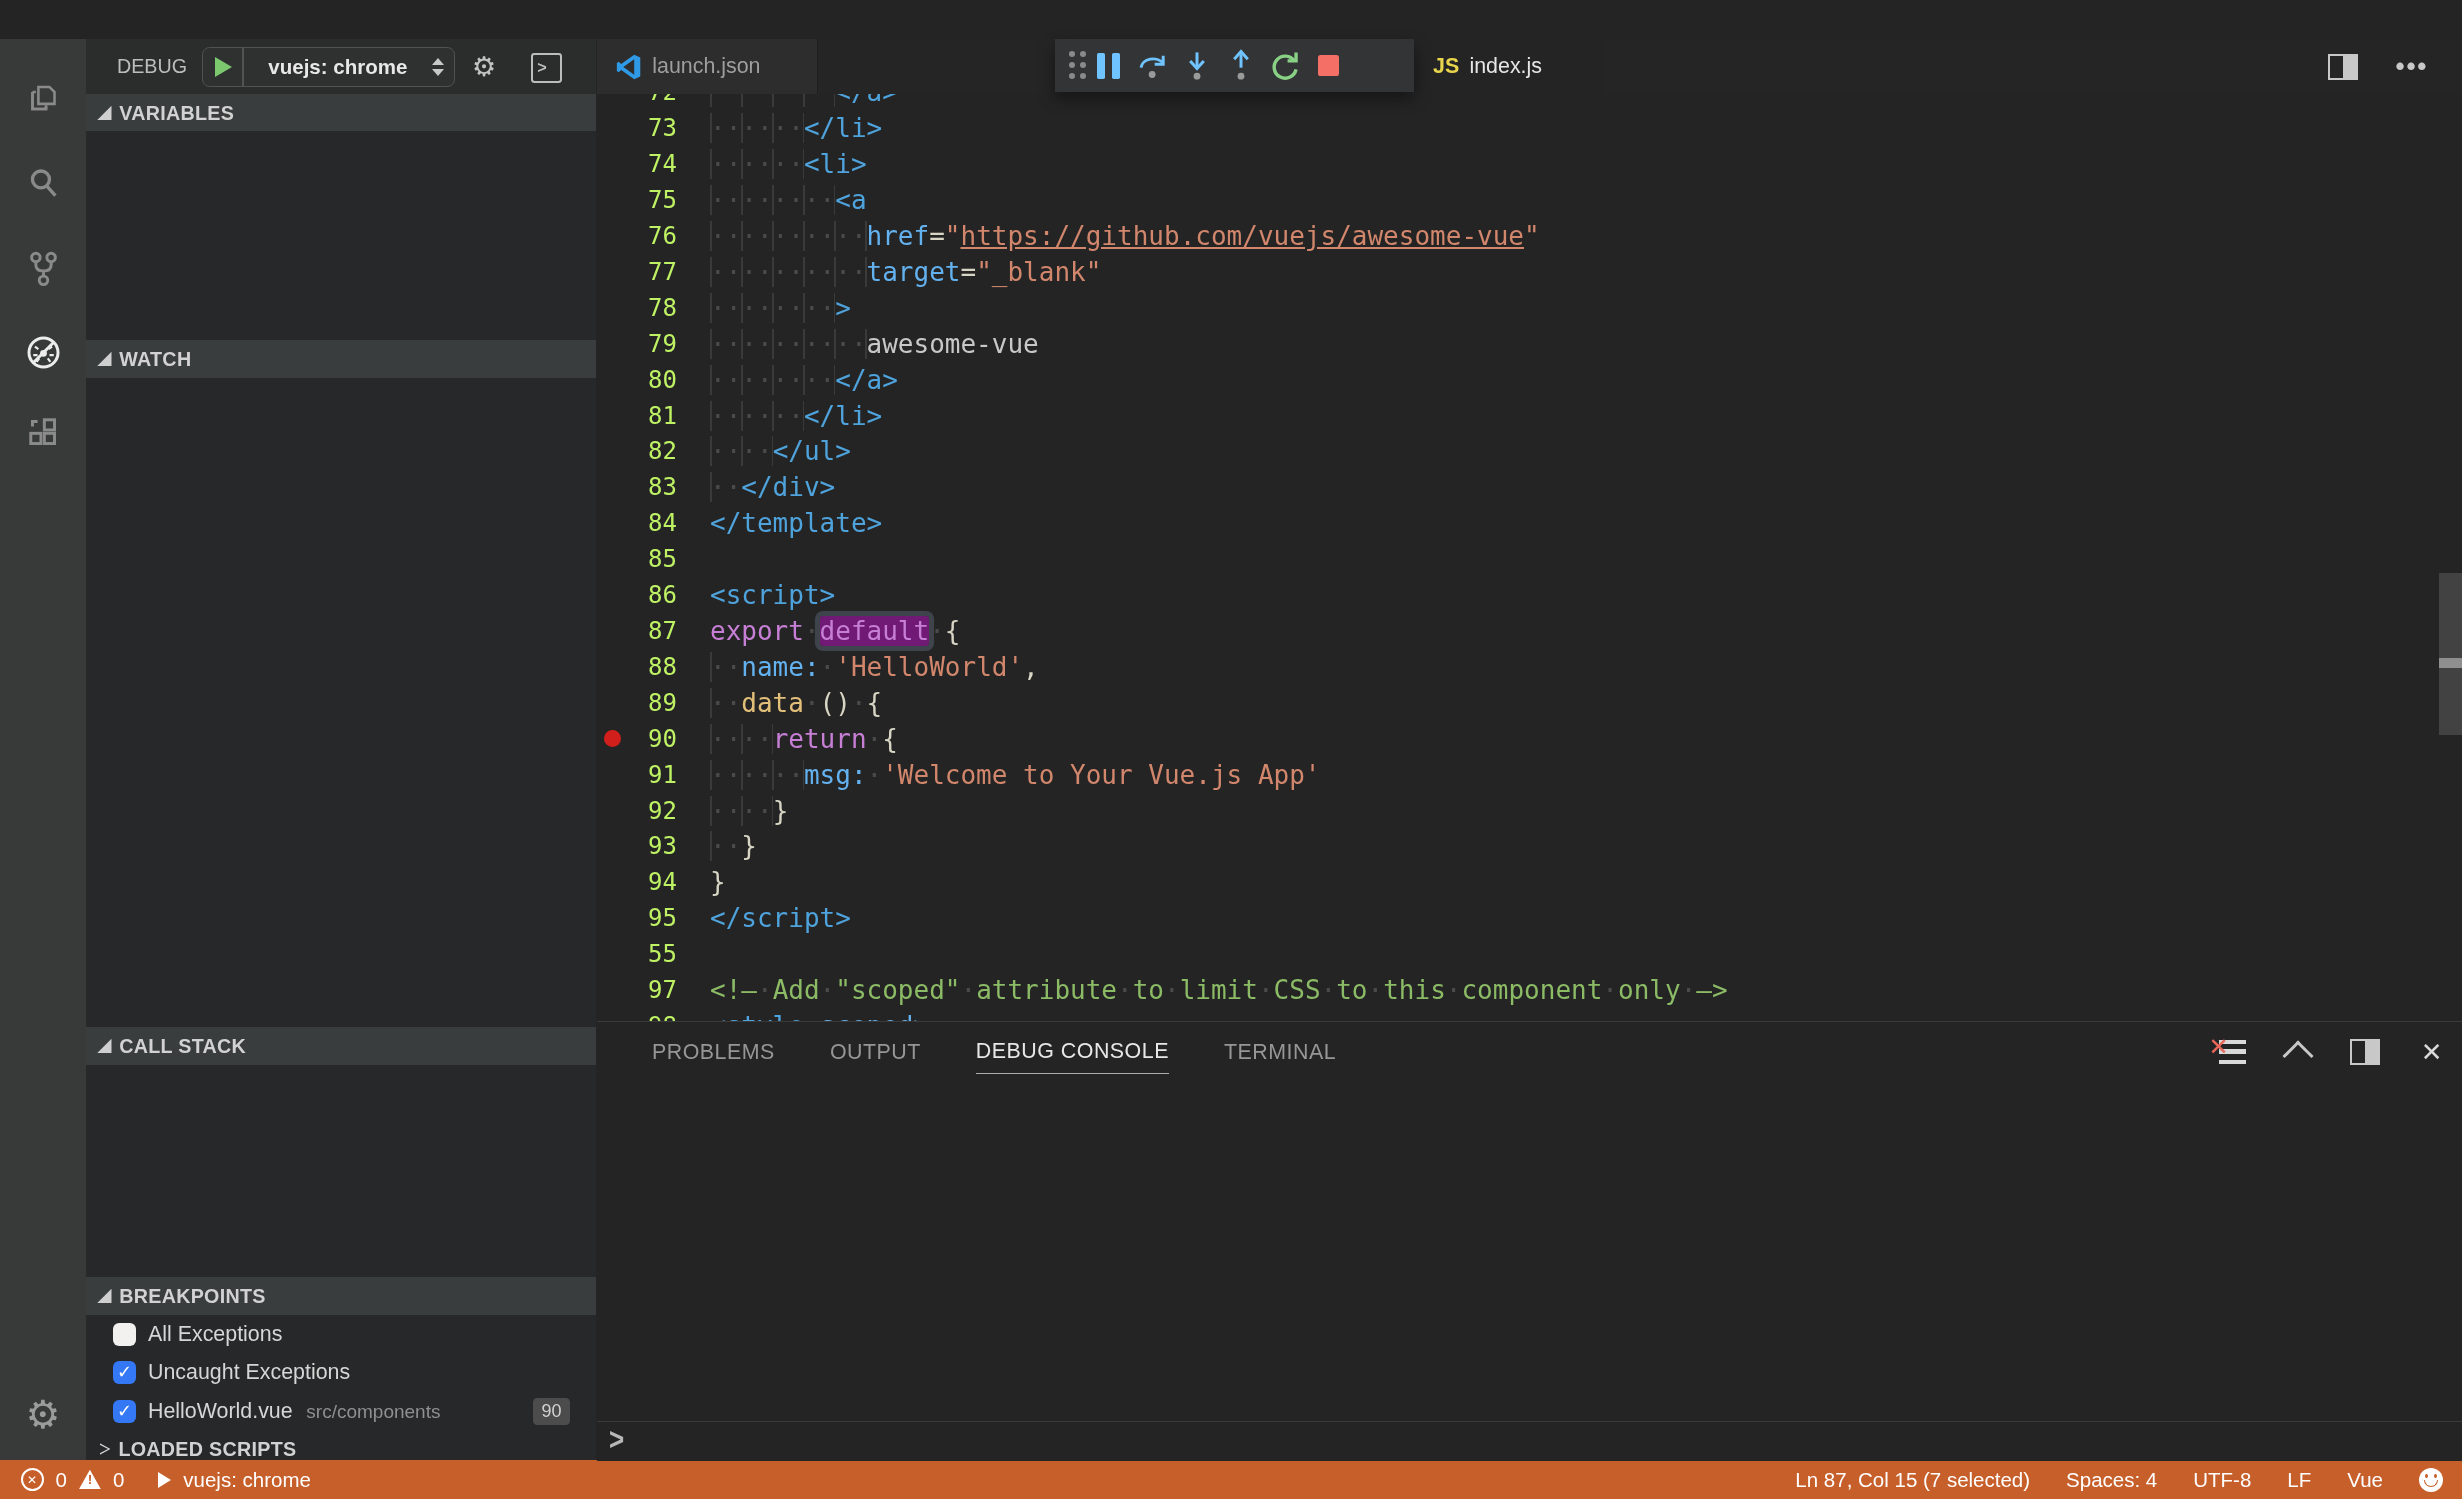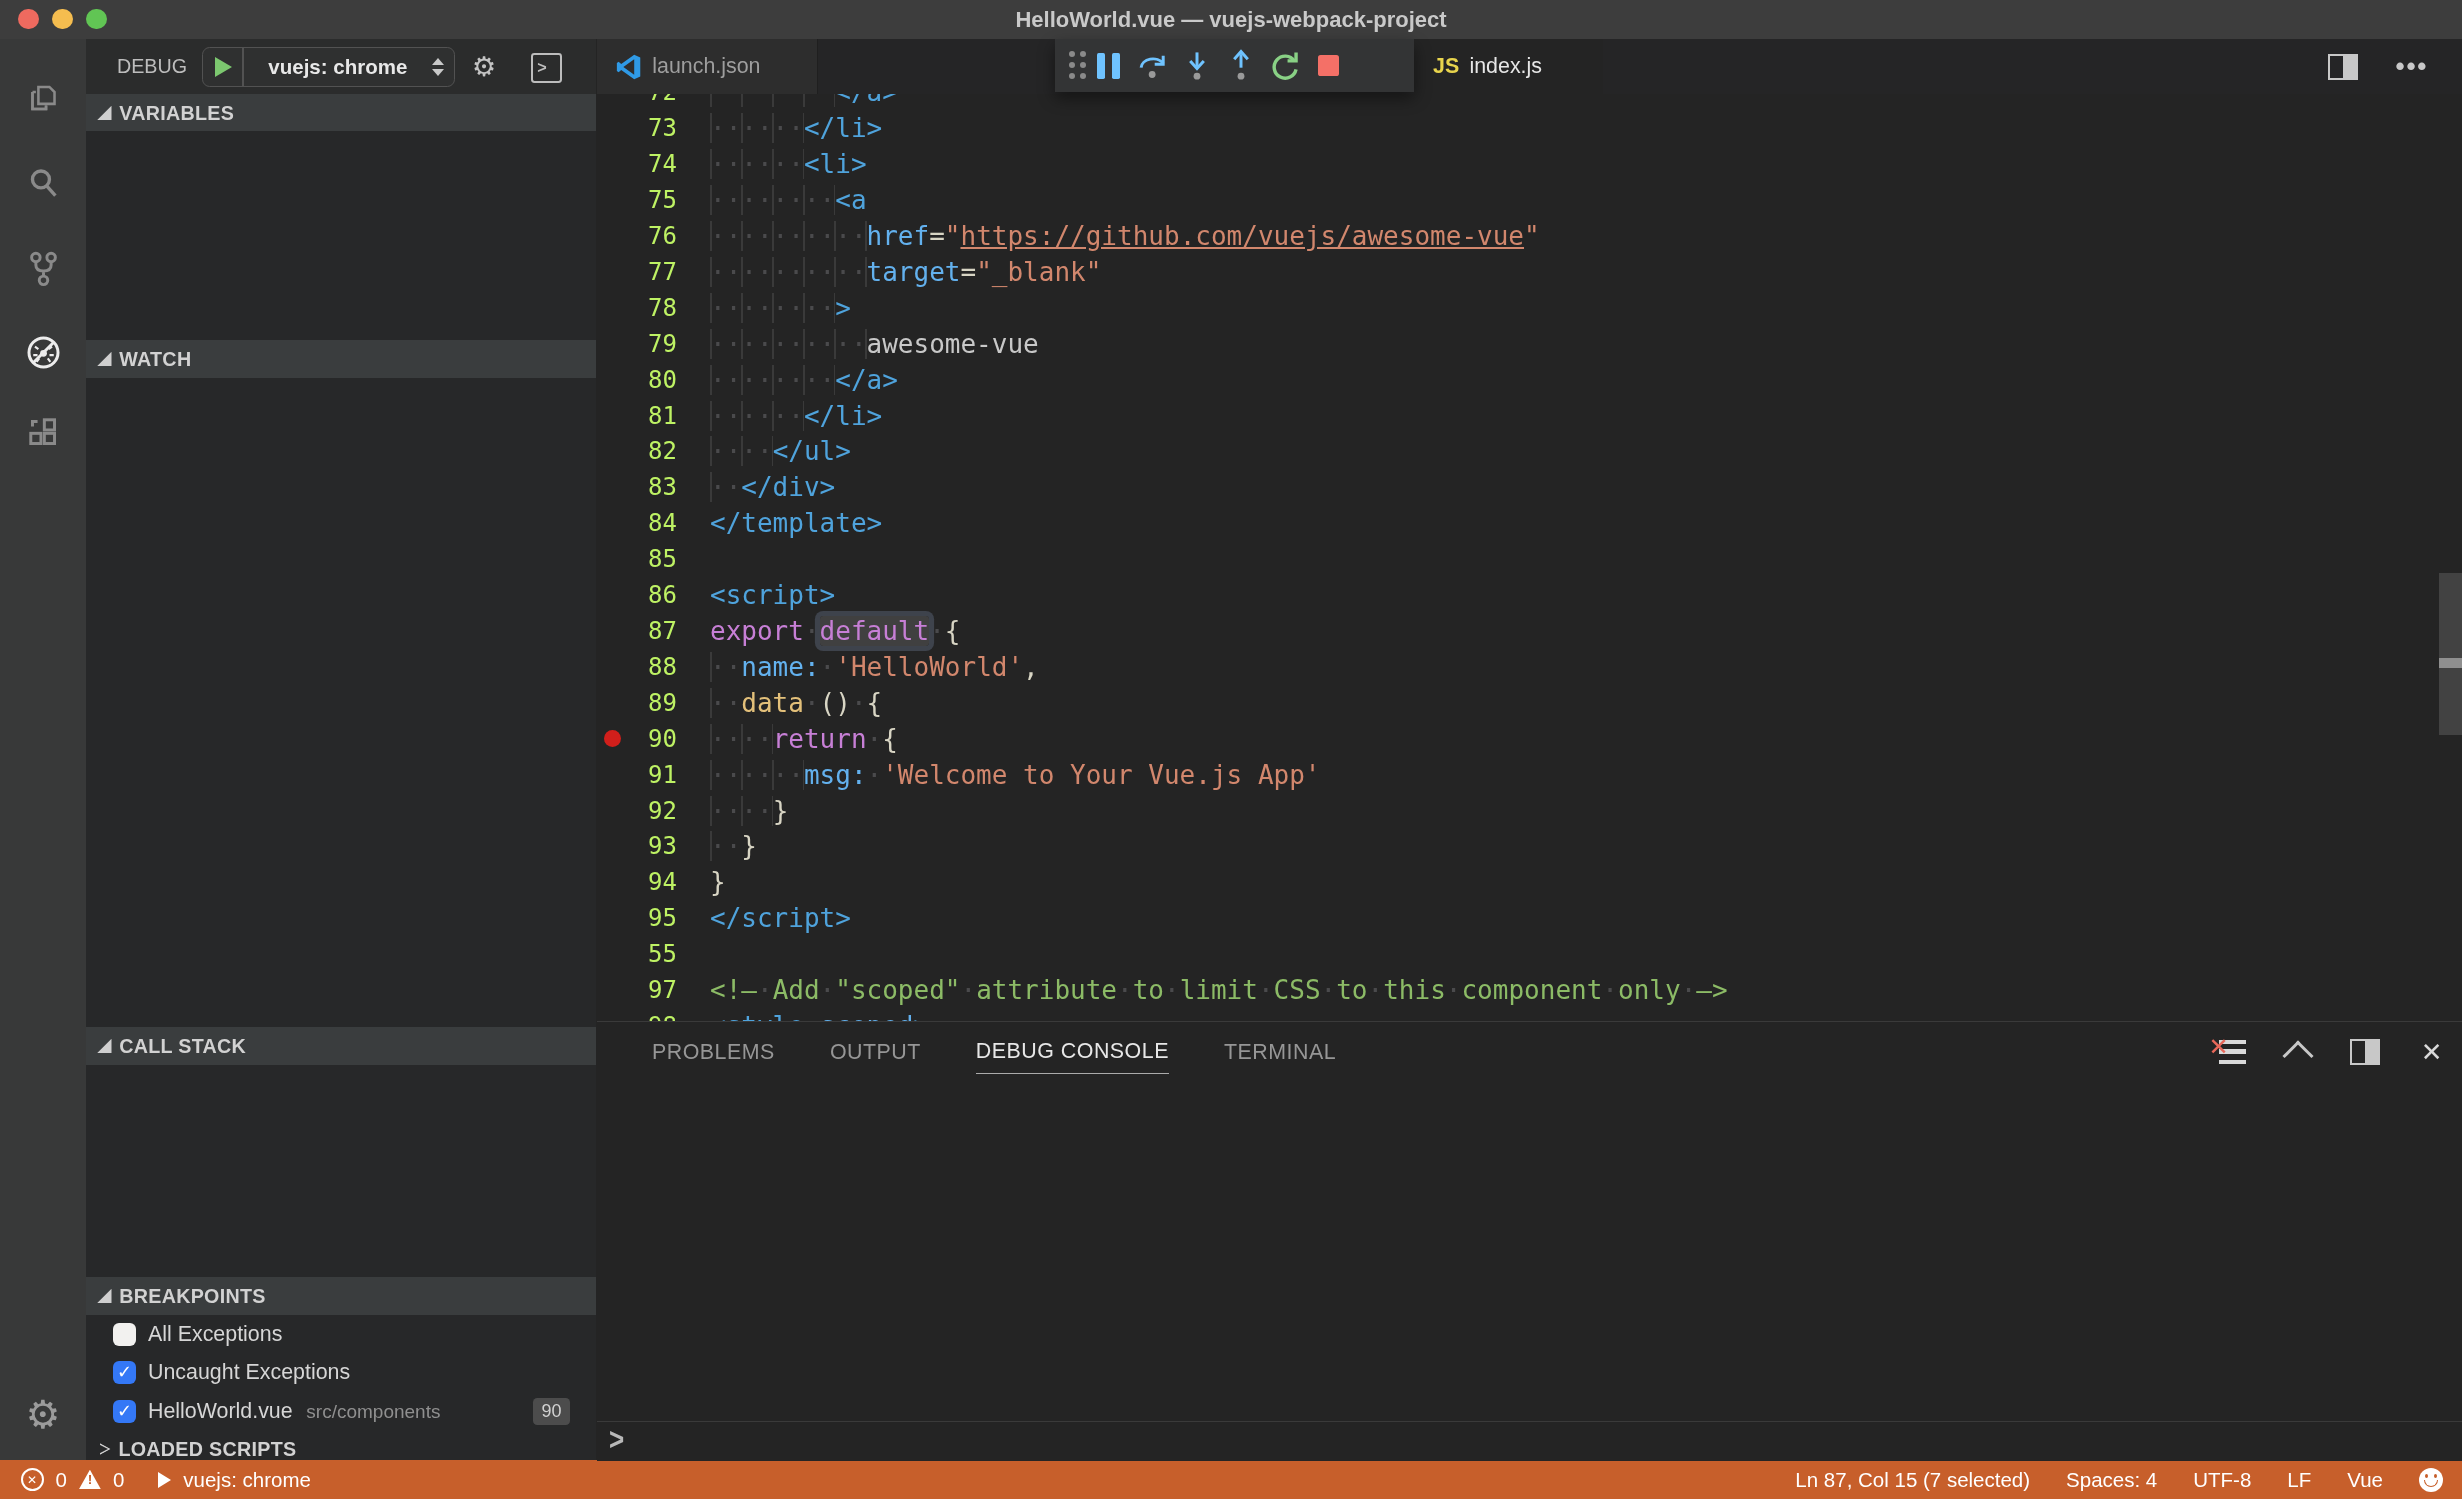"HelloWorld.vue — vuejs-webpack-project" div.titlebar { html: <div> <span></span> <span></span> <span></span> <div>HelloWorld.vue — vuejs-webpack-project</div> </div> -> none }
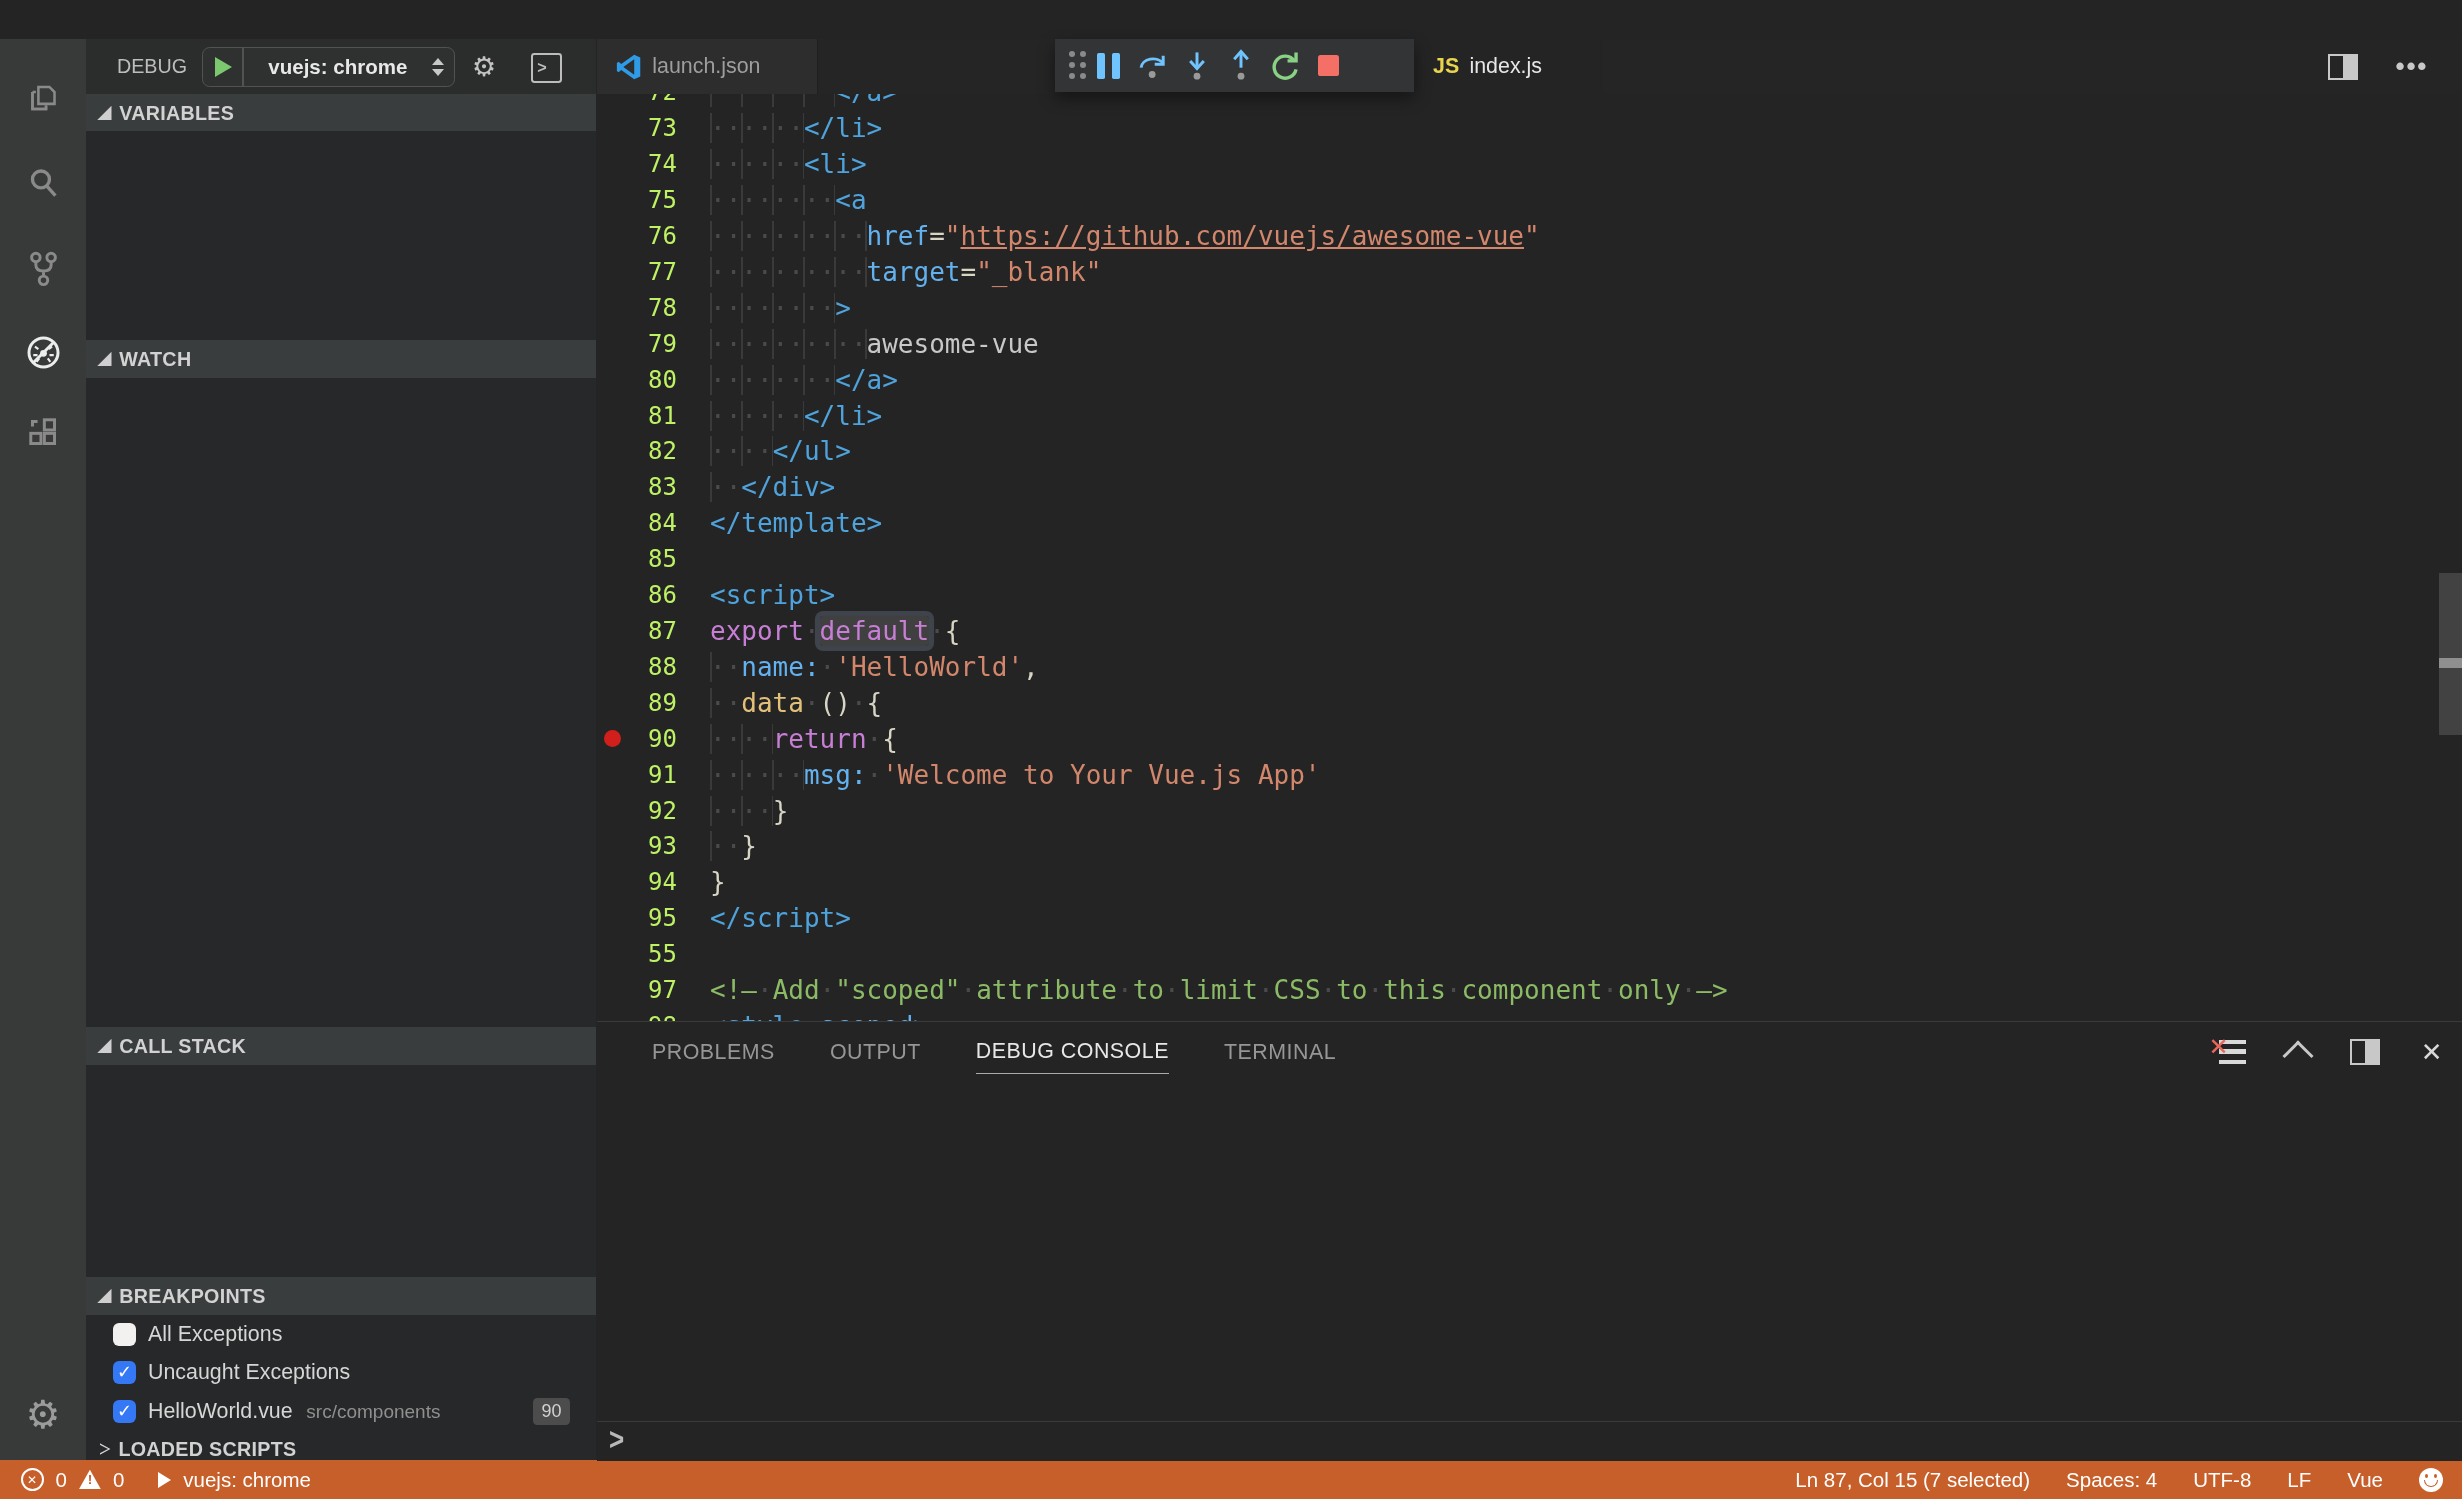"default" .sel { background: #404040 -> #701a75 }
